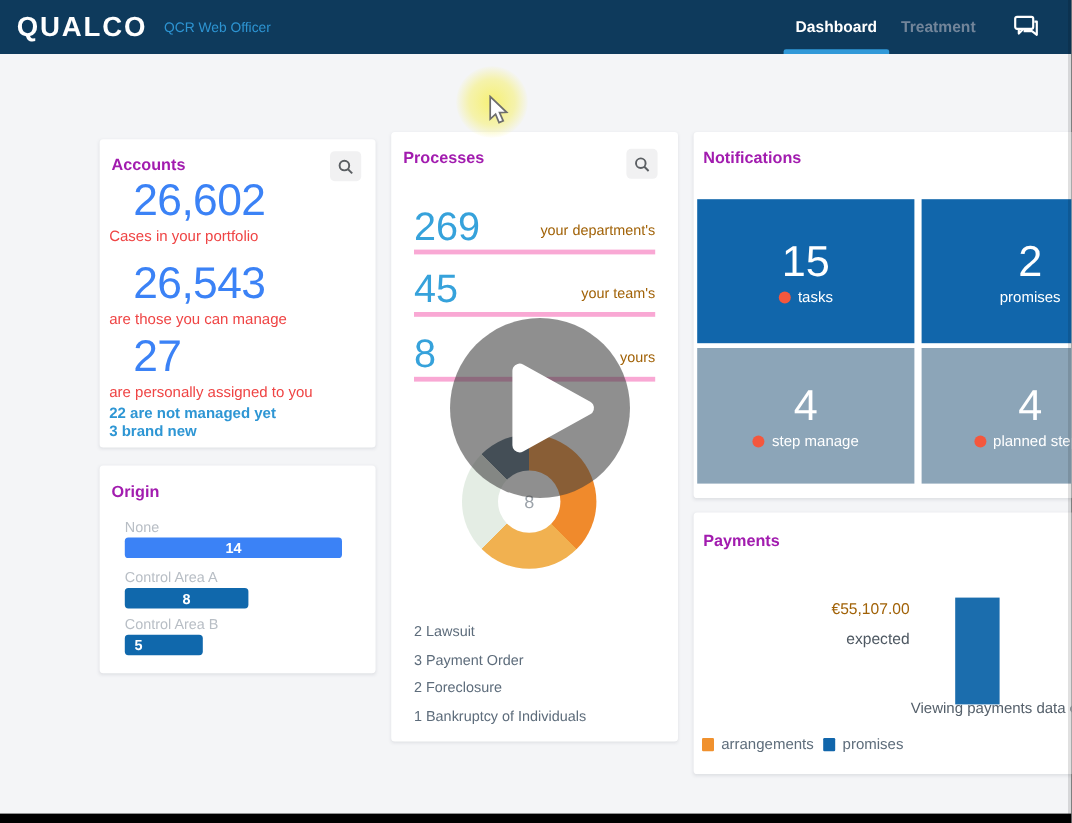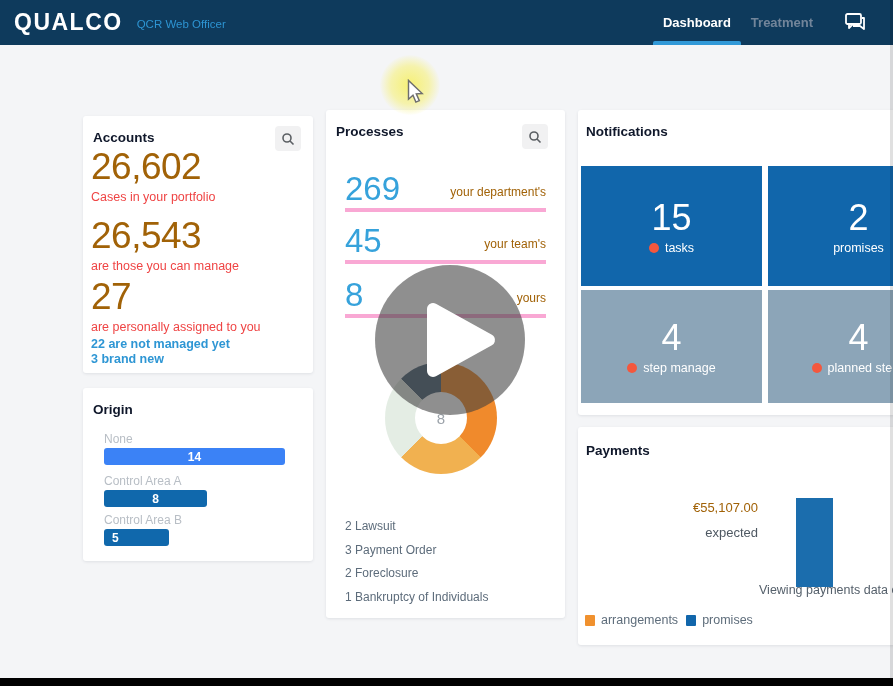"Accounts" .card-title { color: #0f172a -> #a21caf }
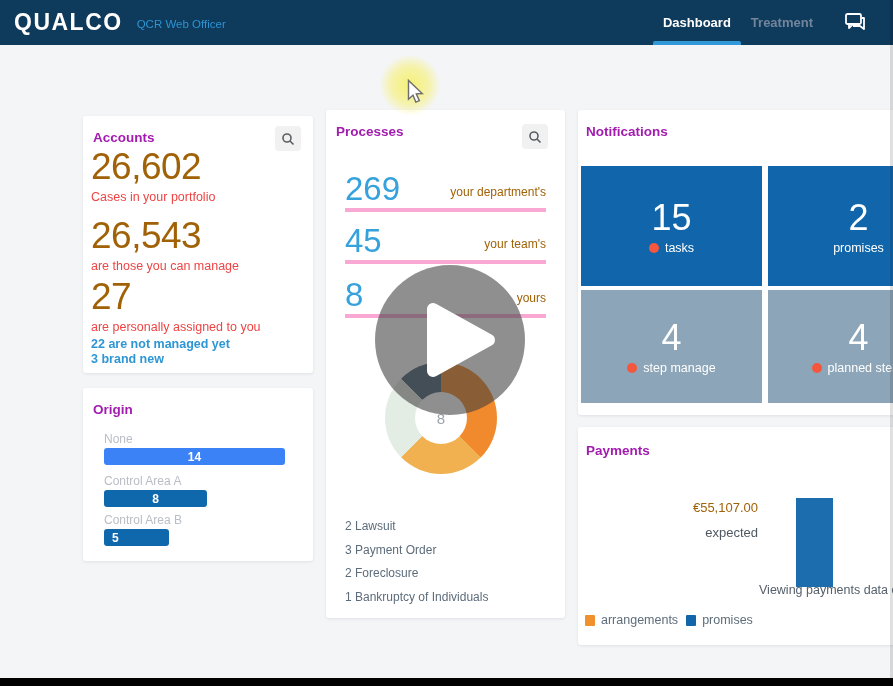"26,602" .stat-value { color: #a16207 -> #3b82f6; margin-left: none -> 20px }
